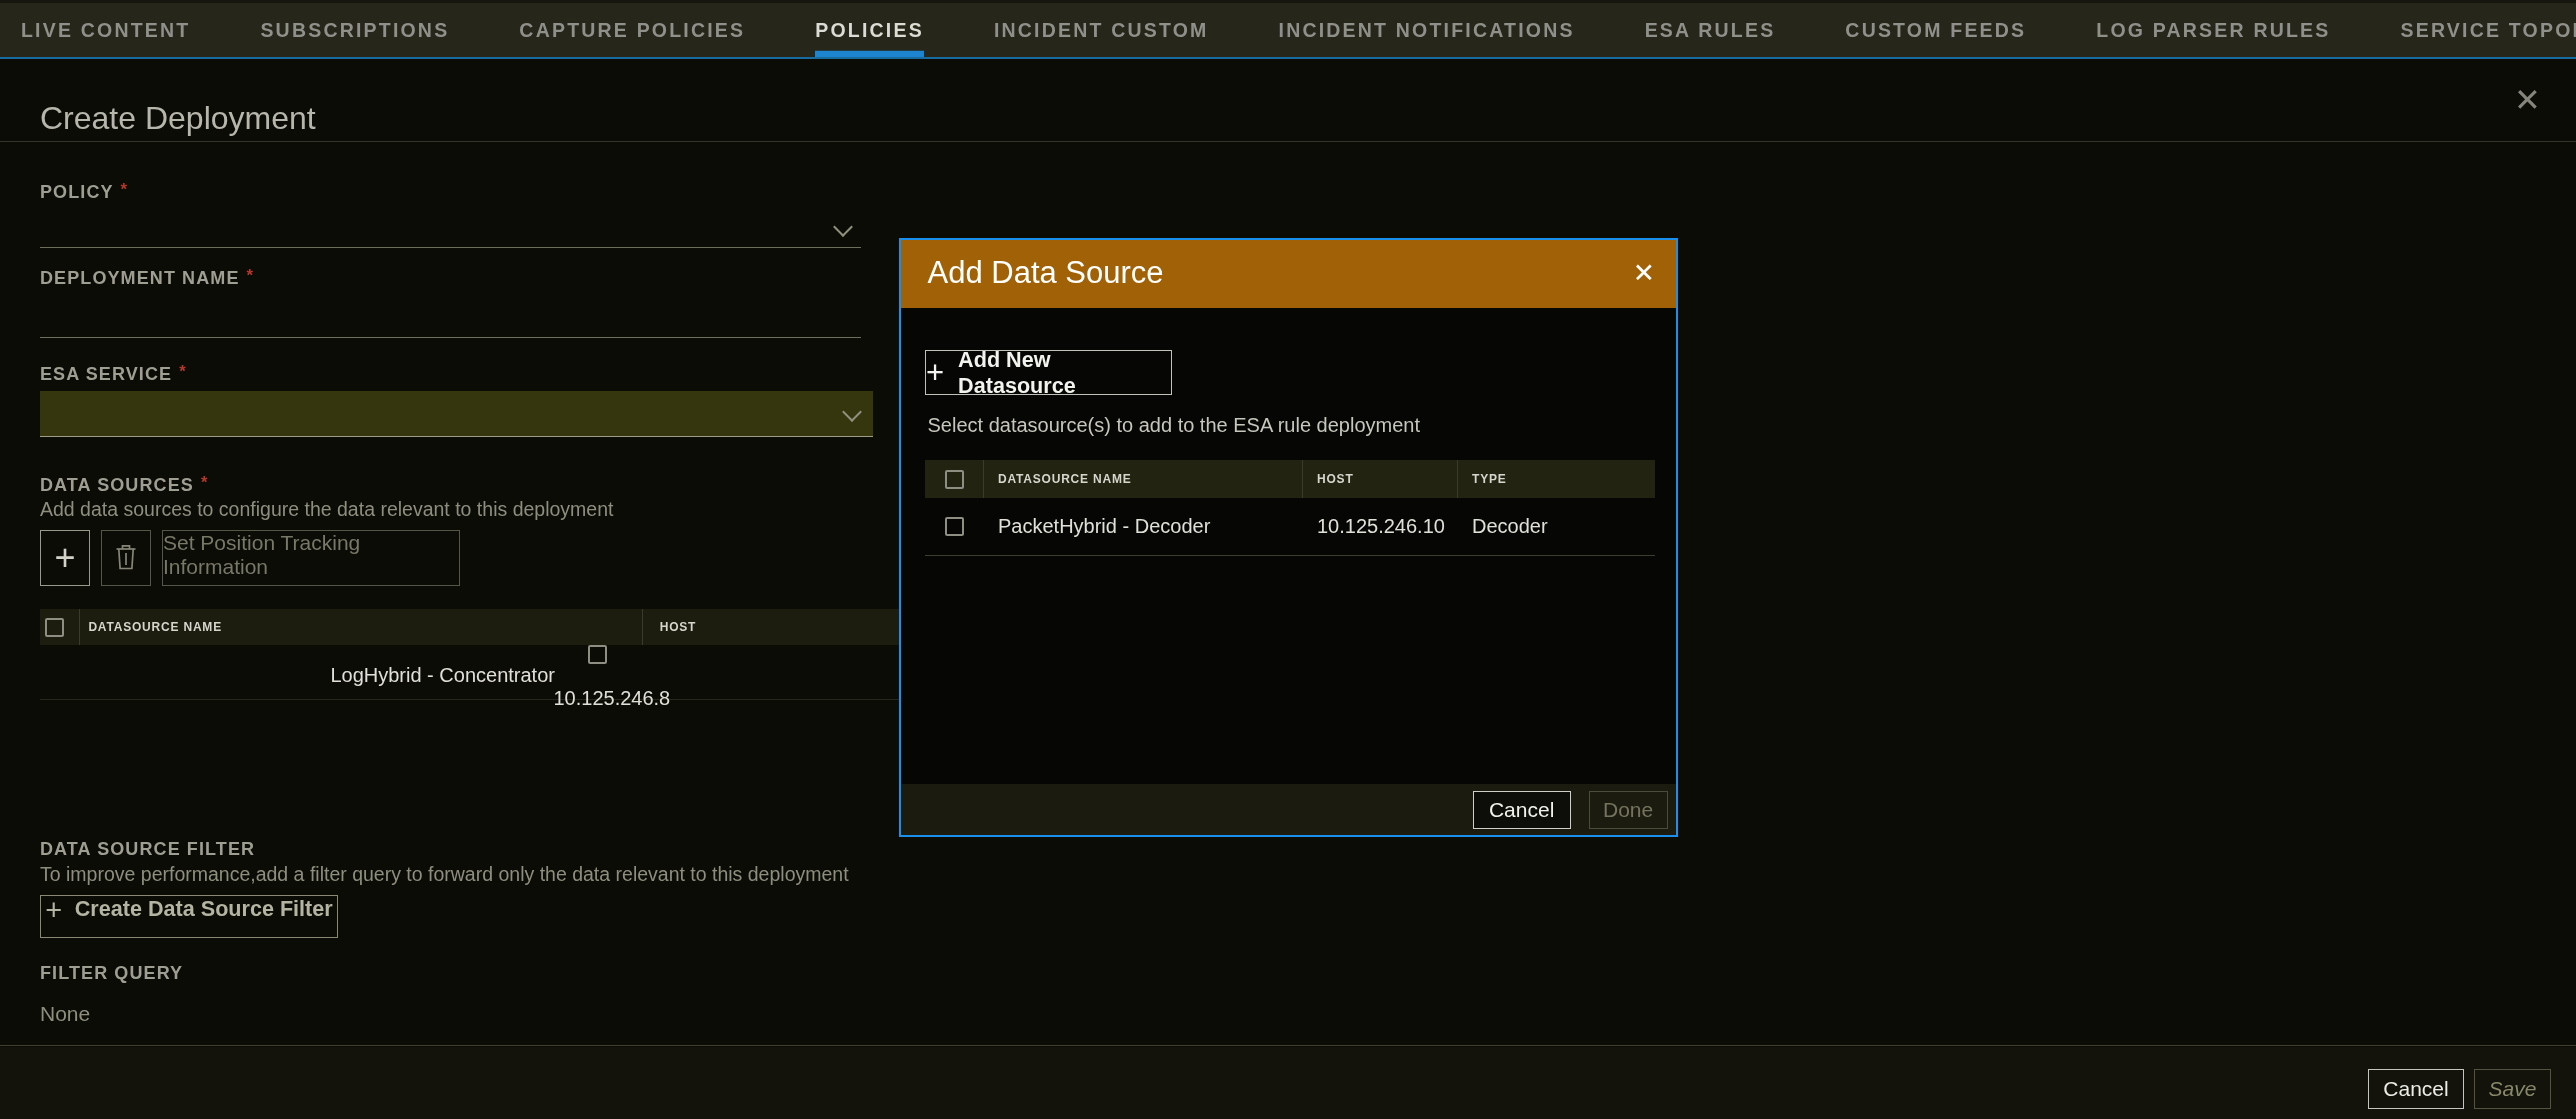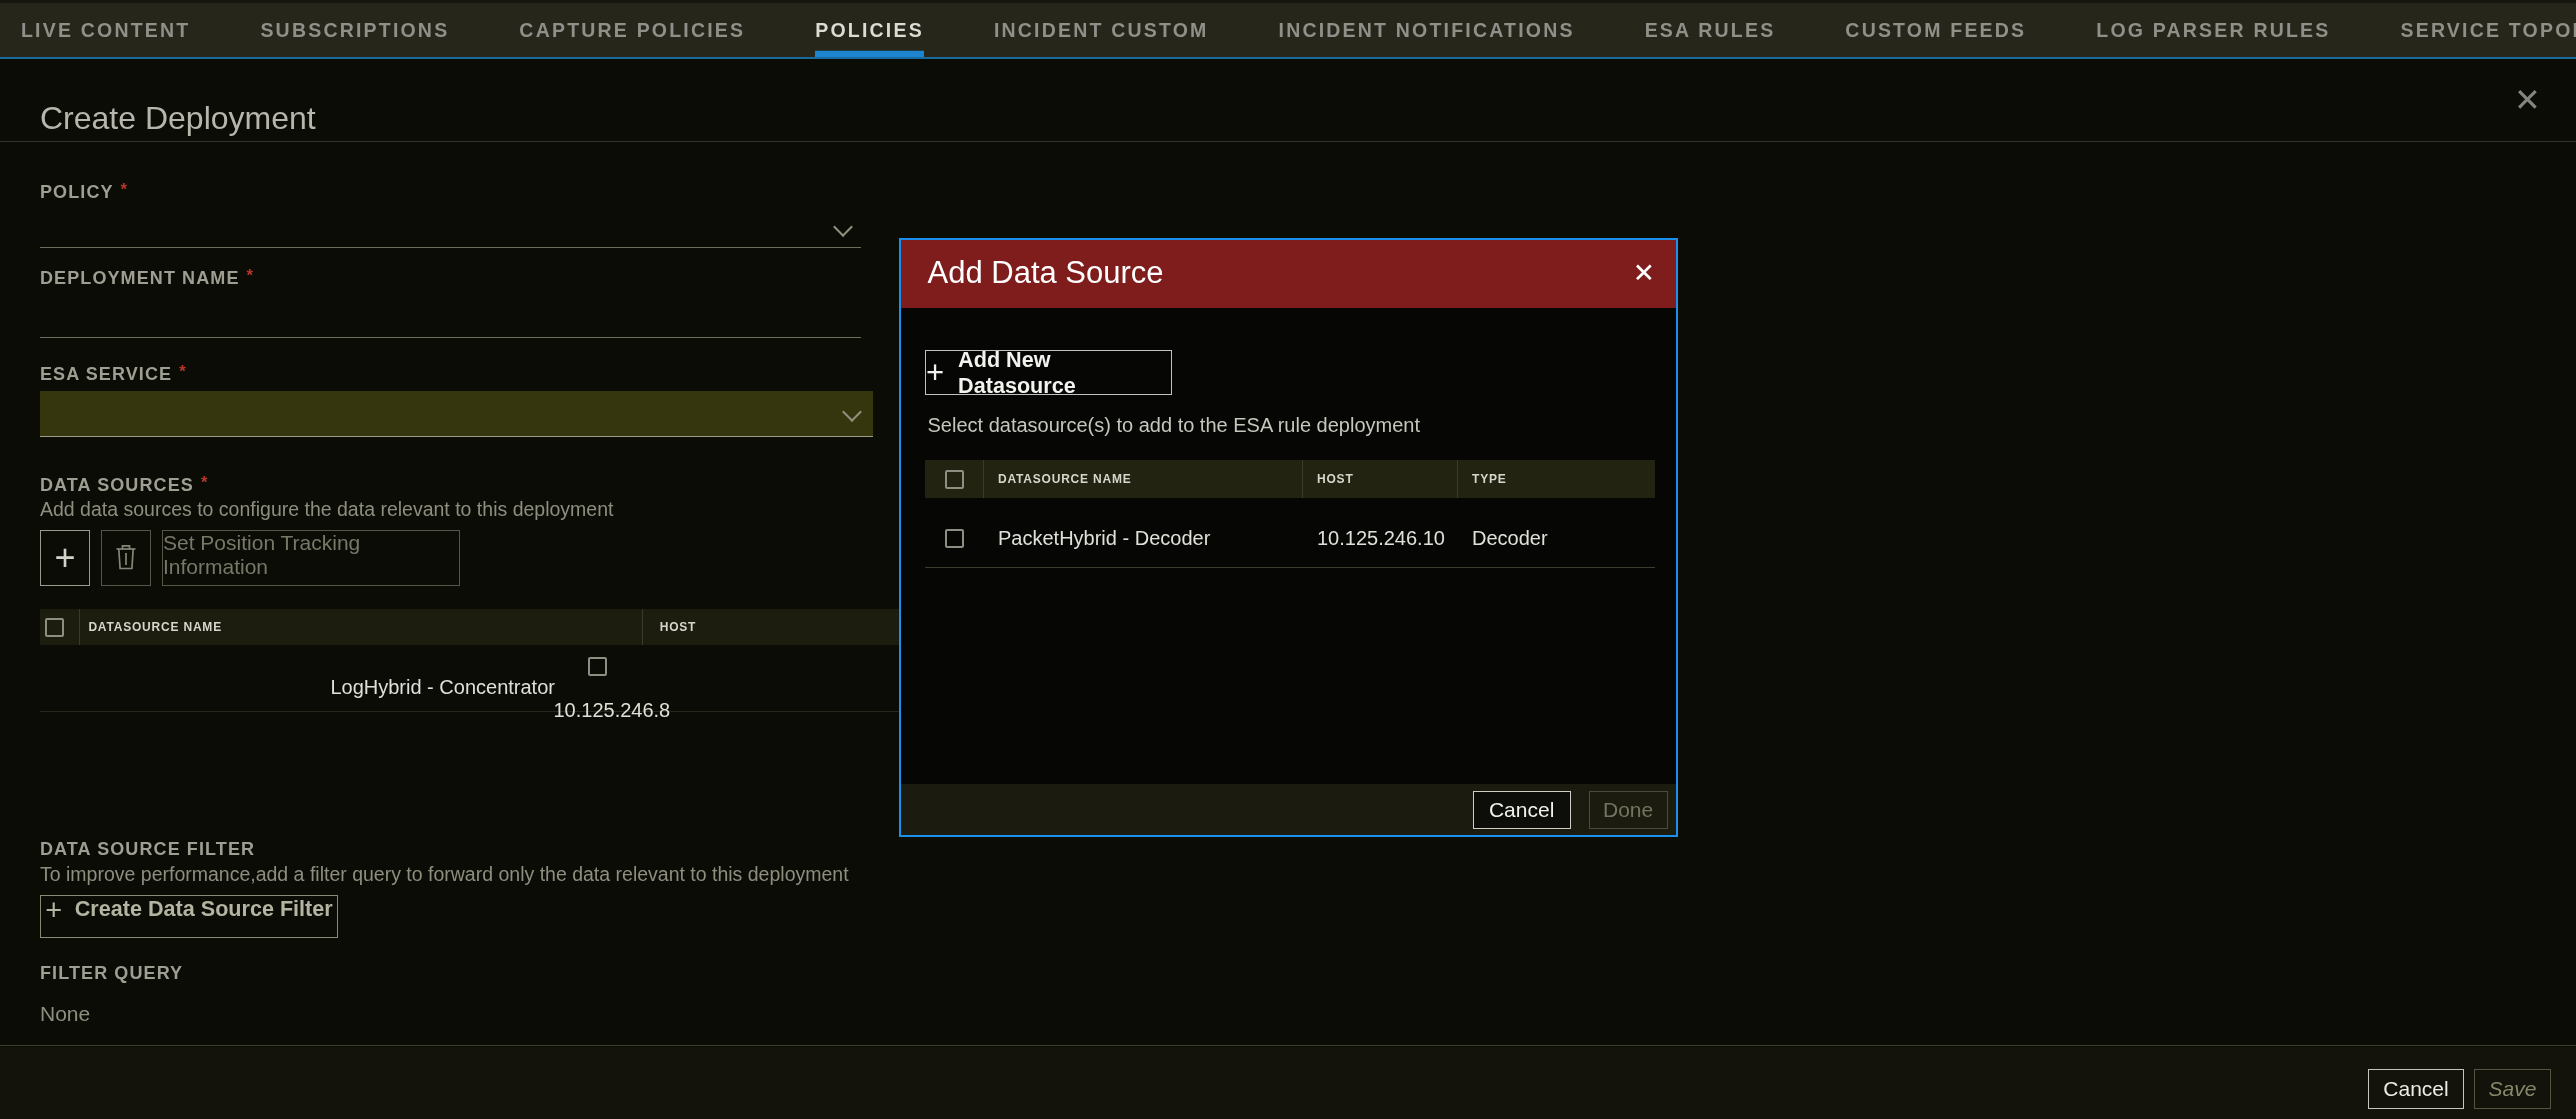"Add Data Source" .mhead { background: #7f1d1d -> #a16207 }
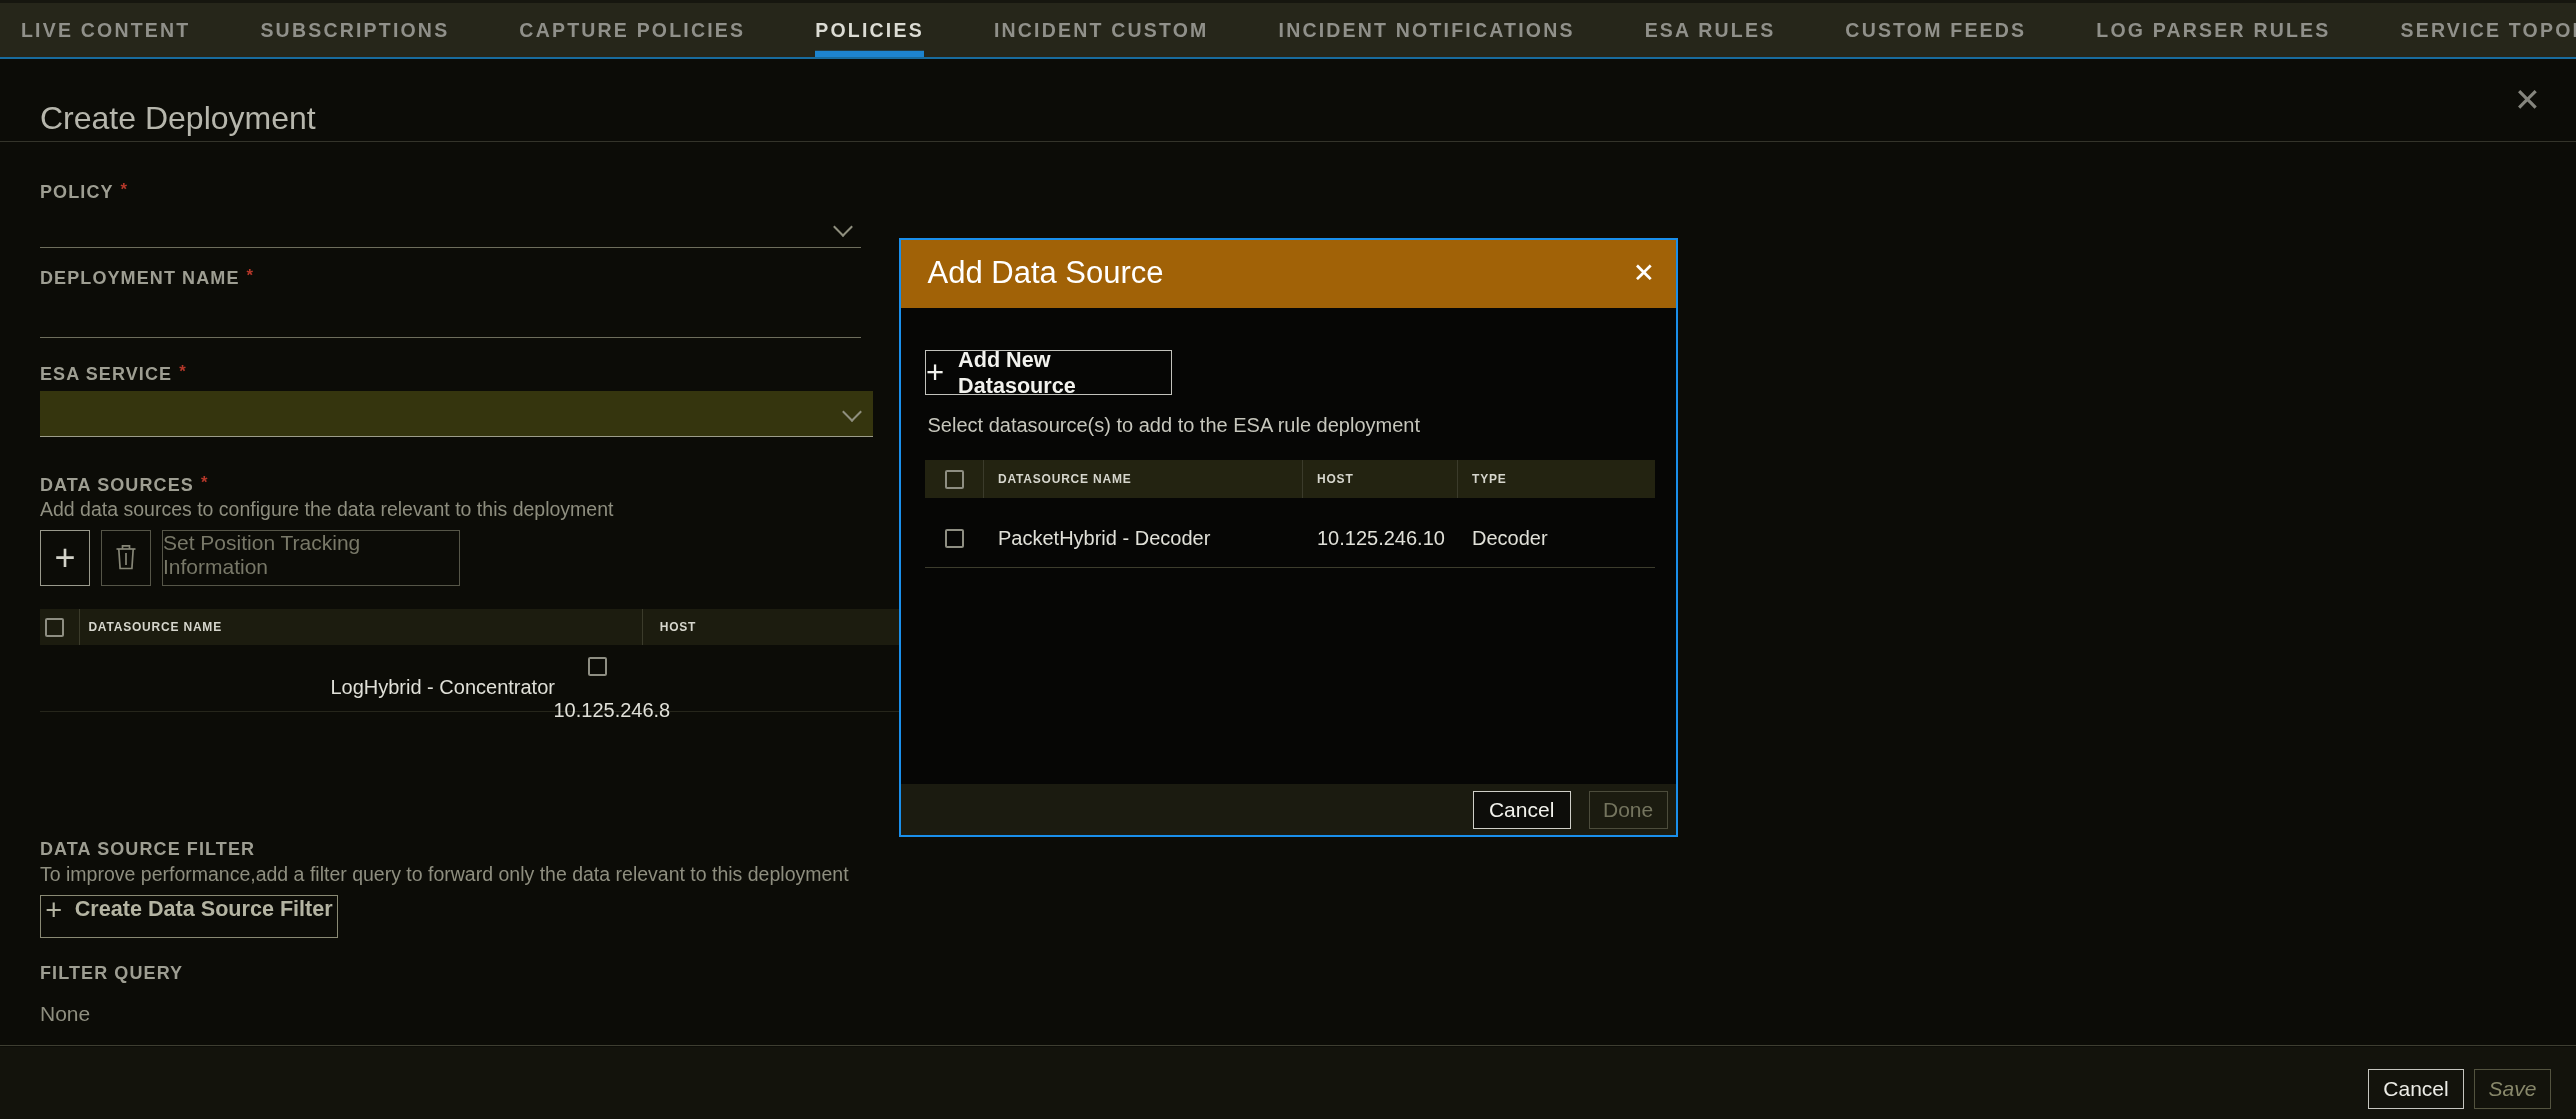"PacketHybrid - Decoder" .tbl .trow { margin-top: 12px -> none }
